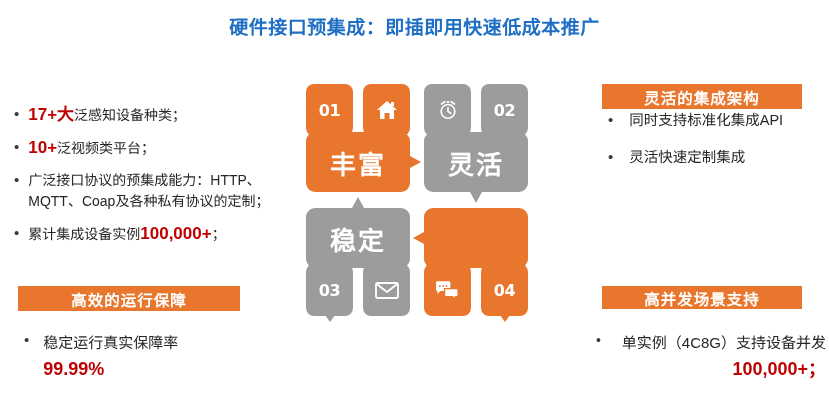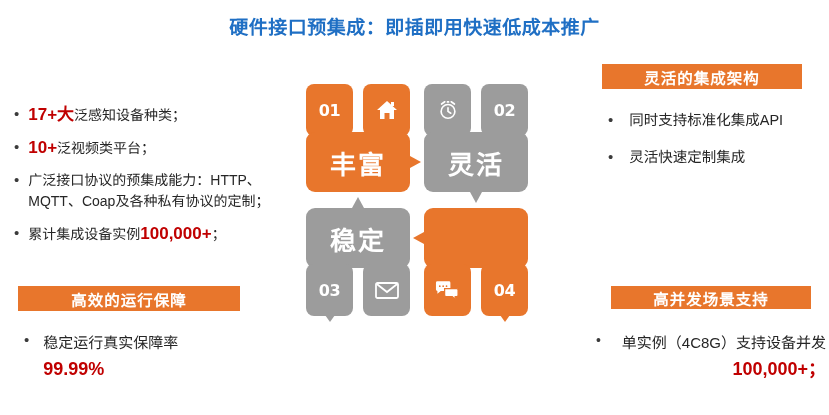"灵活的集成架构" .hdr-right-top { top: 64px -> 84px }
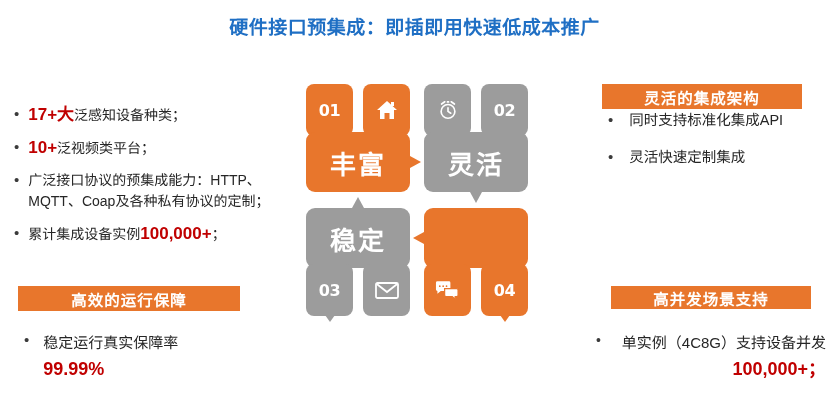"高并发场景支持" .hdr-right-bot { margin-left: 9px -> none }
